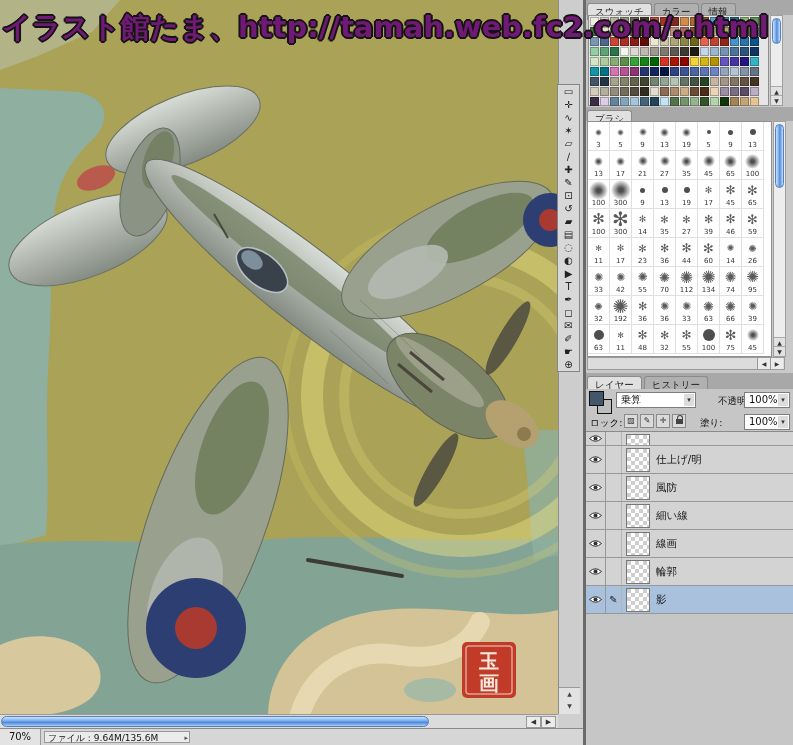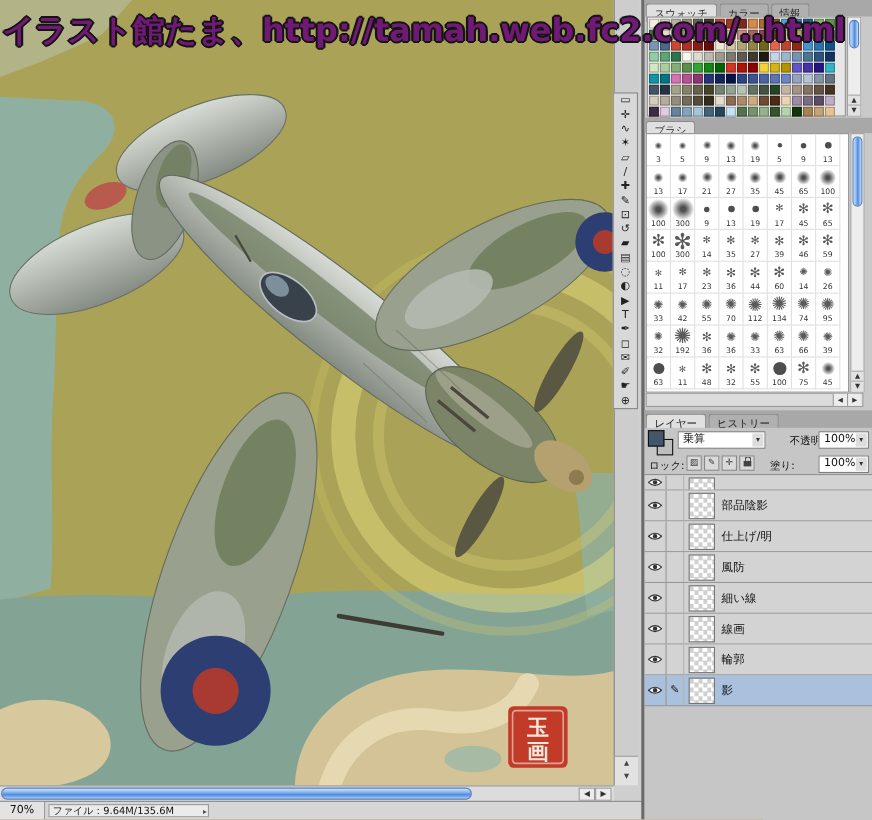"部品陰影" div.lrow { html: <div> <div> <svg> <path></path> <circle></circle> </svg> </div> <div></div> <div></div> <div>部品陰影</div> </div> -> none }
